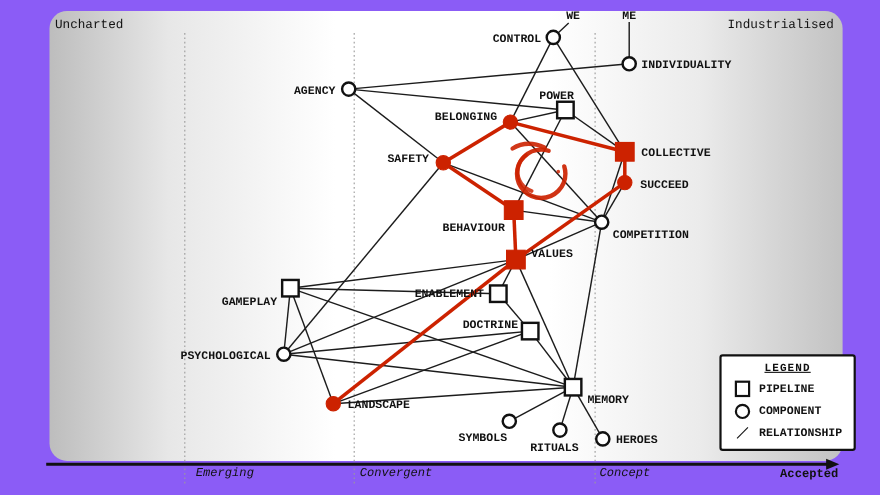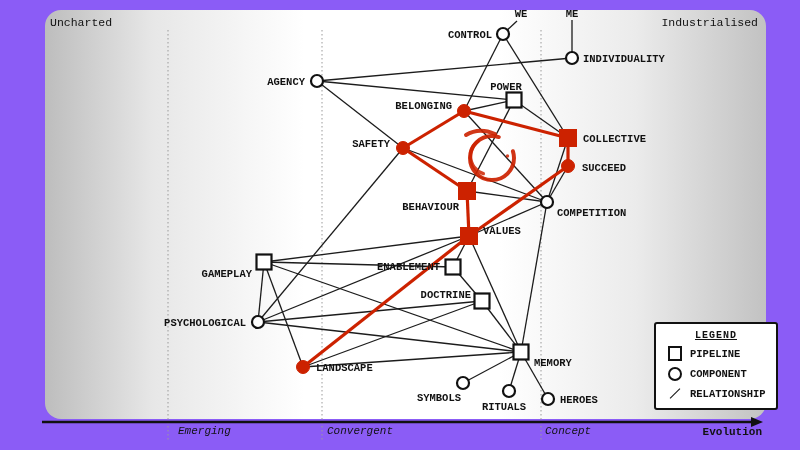"Evolution" div.evolution-label { text: Evolution -> Accepted }
